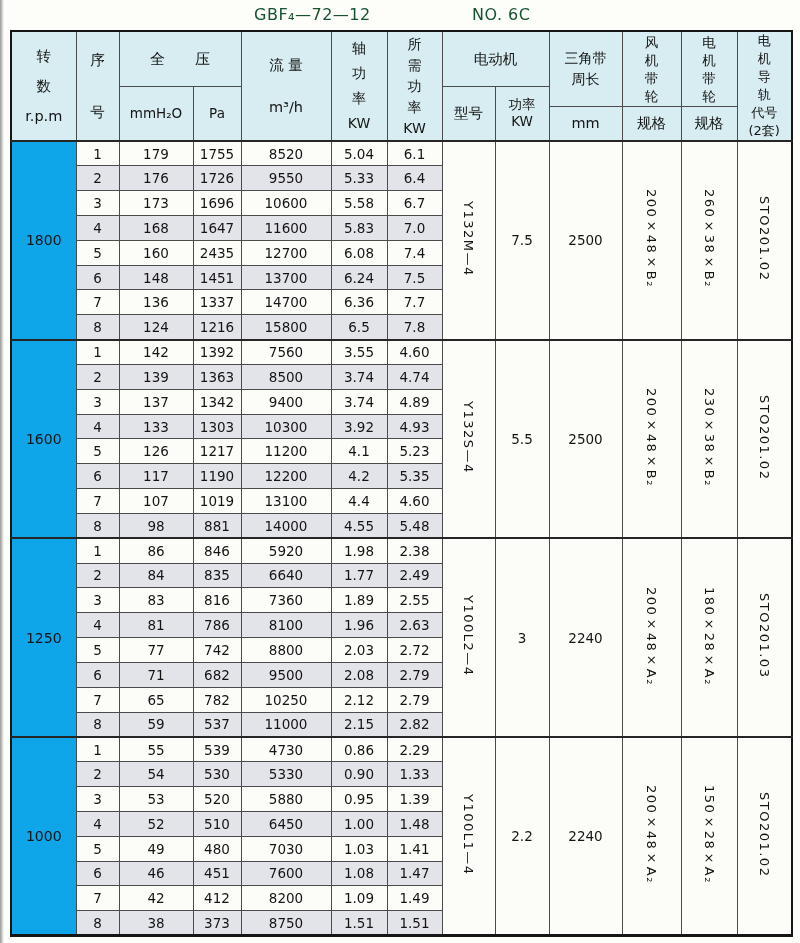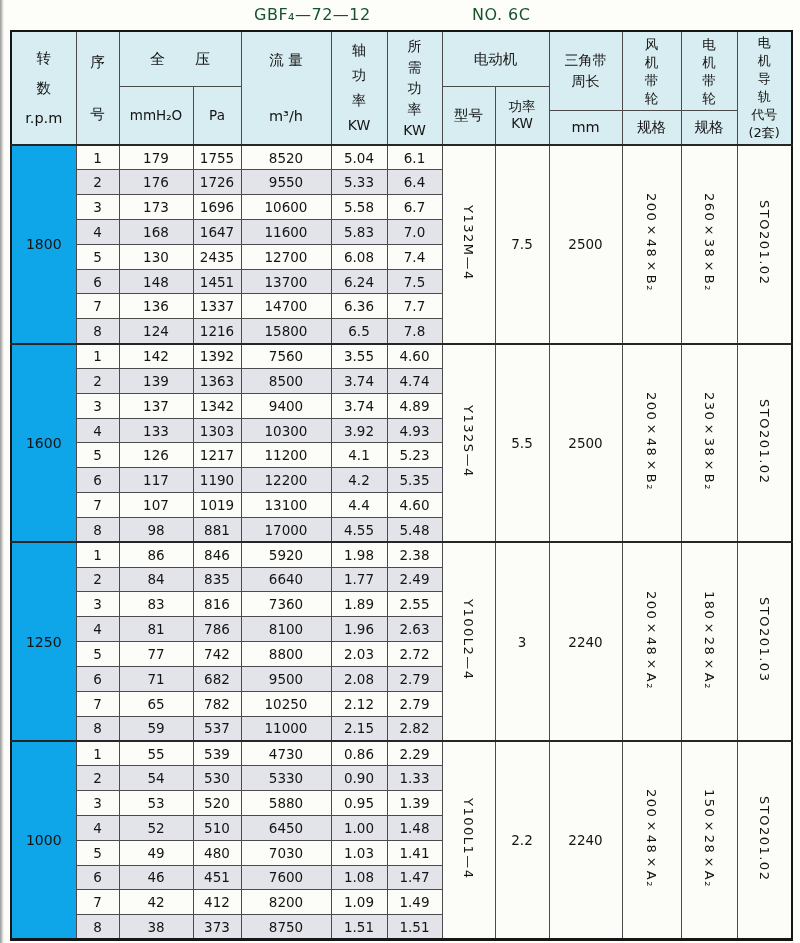"流 量" .h-flow { line-height: 56px -> 42px }
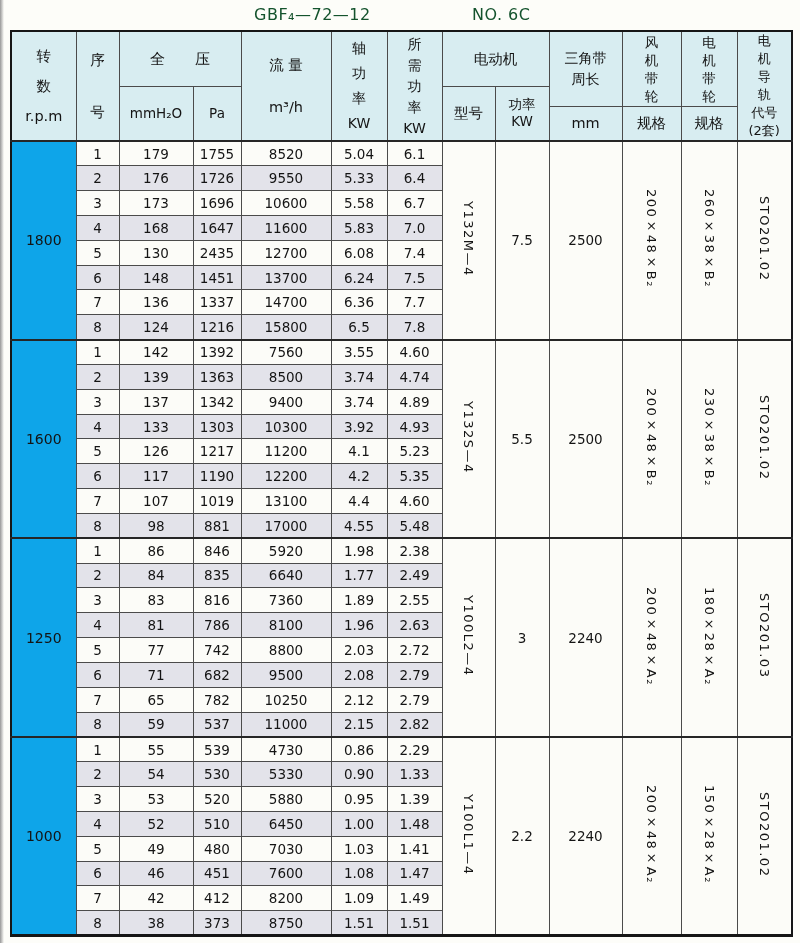"130" td { text: 130 -> 160 }
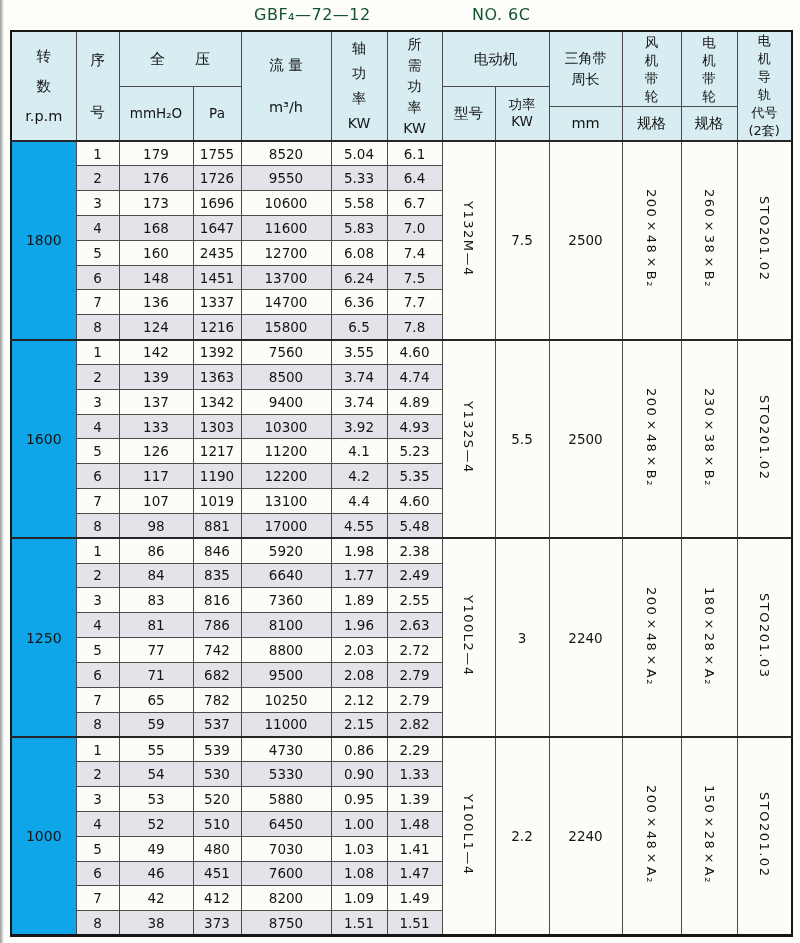"17000" td.band { text: 17000 -> 14000 }
